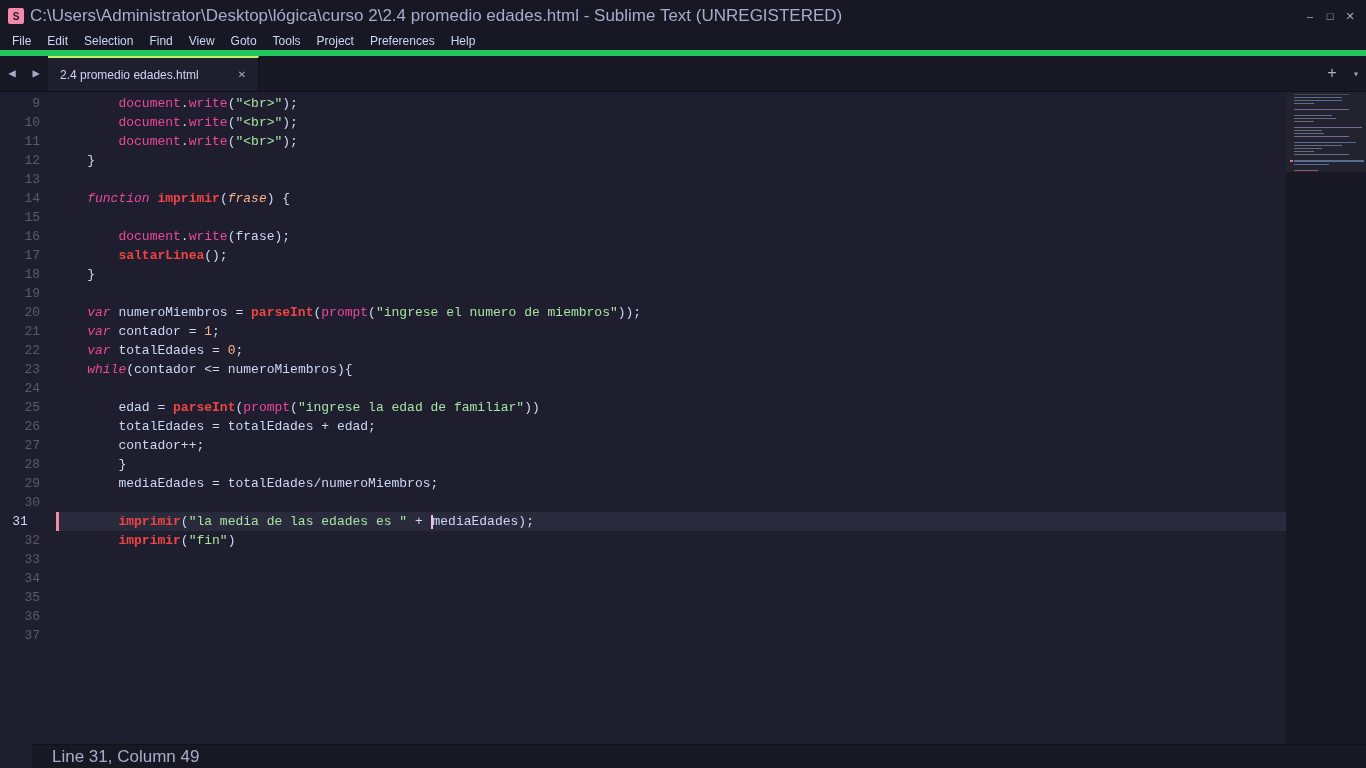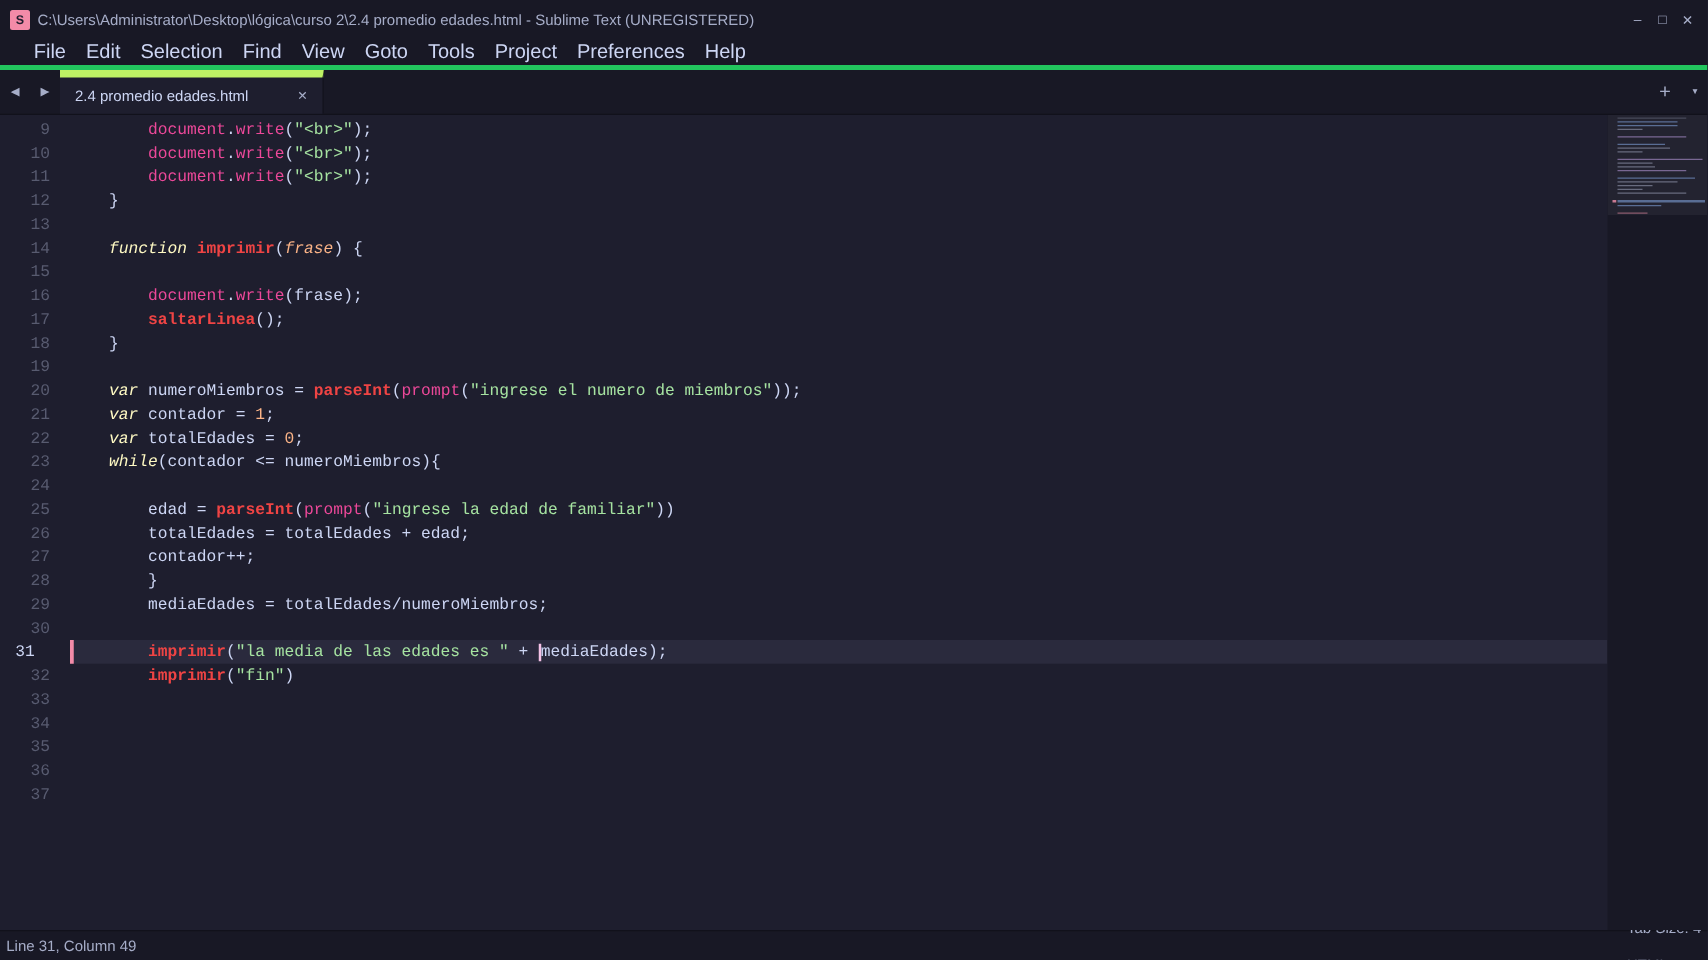"C:\Users\Administrator\Desktop\lógica\cu" #titlebar .title-text { font-size: 12px -> 17px }
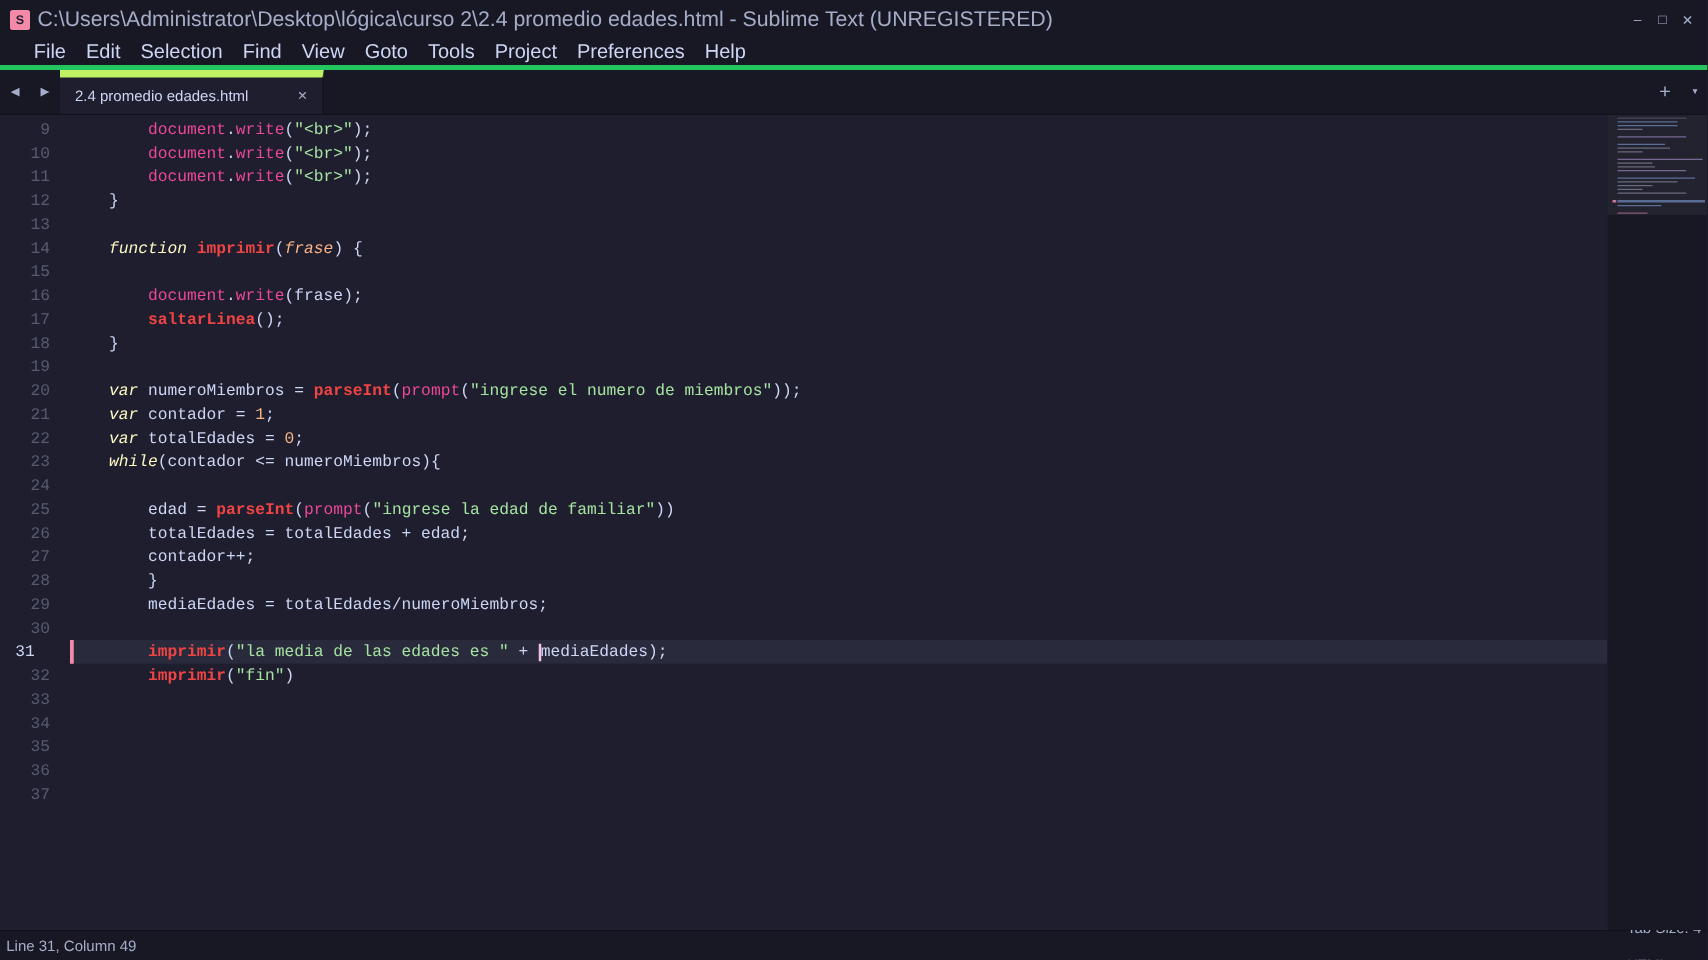"File" #menubar { border-bottom: 4px solid #22c55e -> 6px solid #22c55e; font-size: 16px -> 12px; padding: 0 19px -> 0 4px }
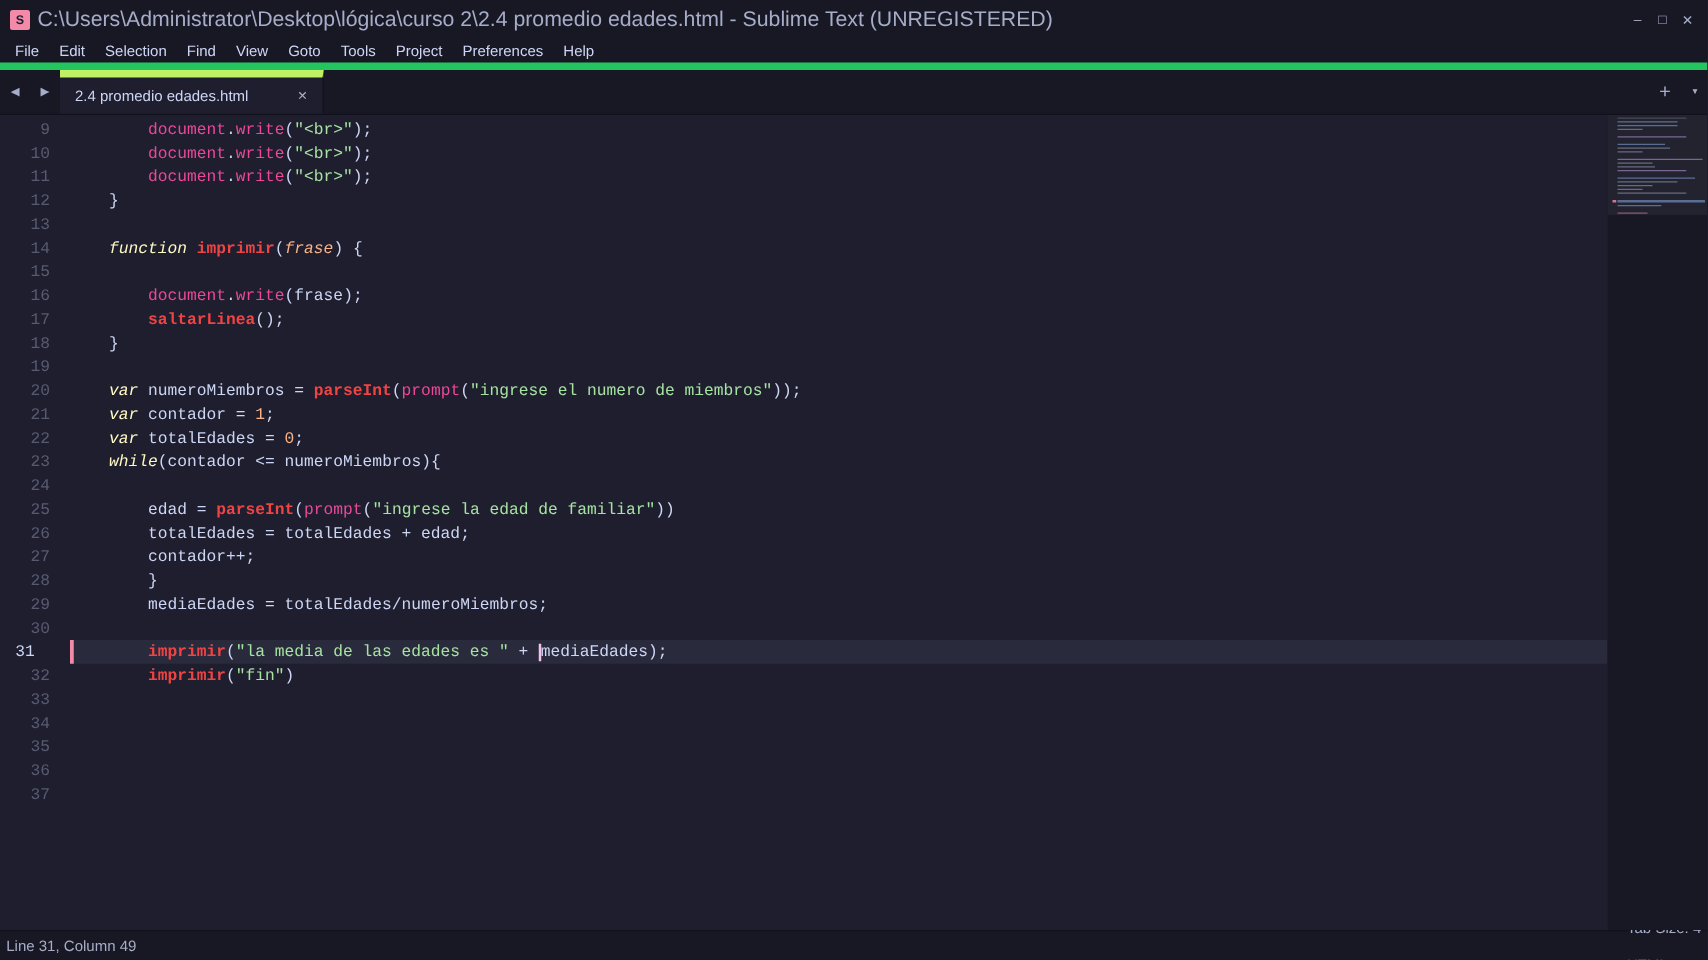"2.4 promedio edades.html" .tab.active { border-top: 6px solid #bef264 -> 2px solid #bef264 }
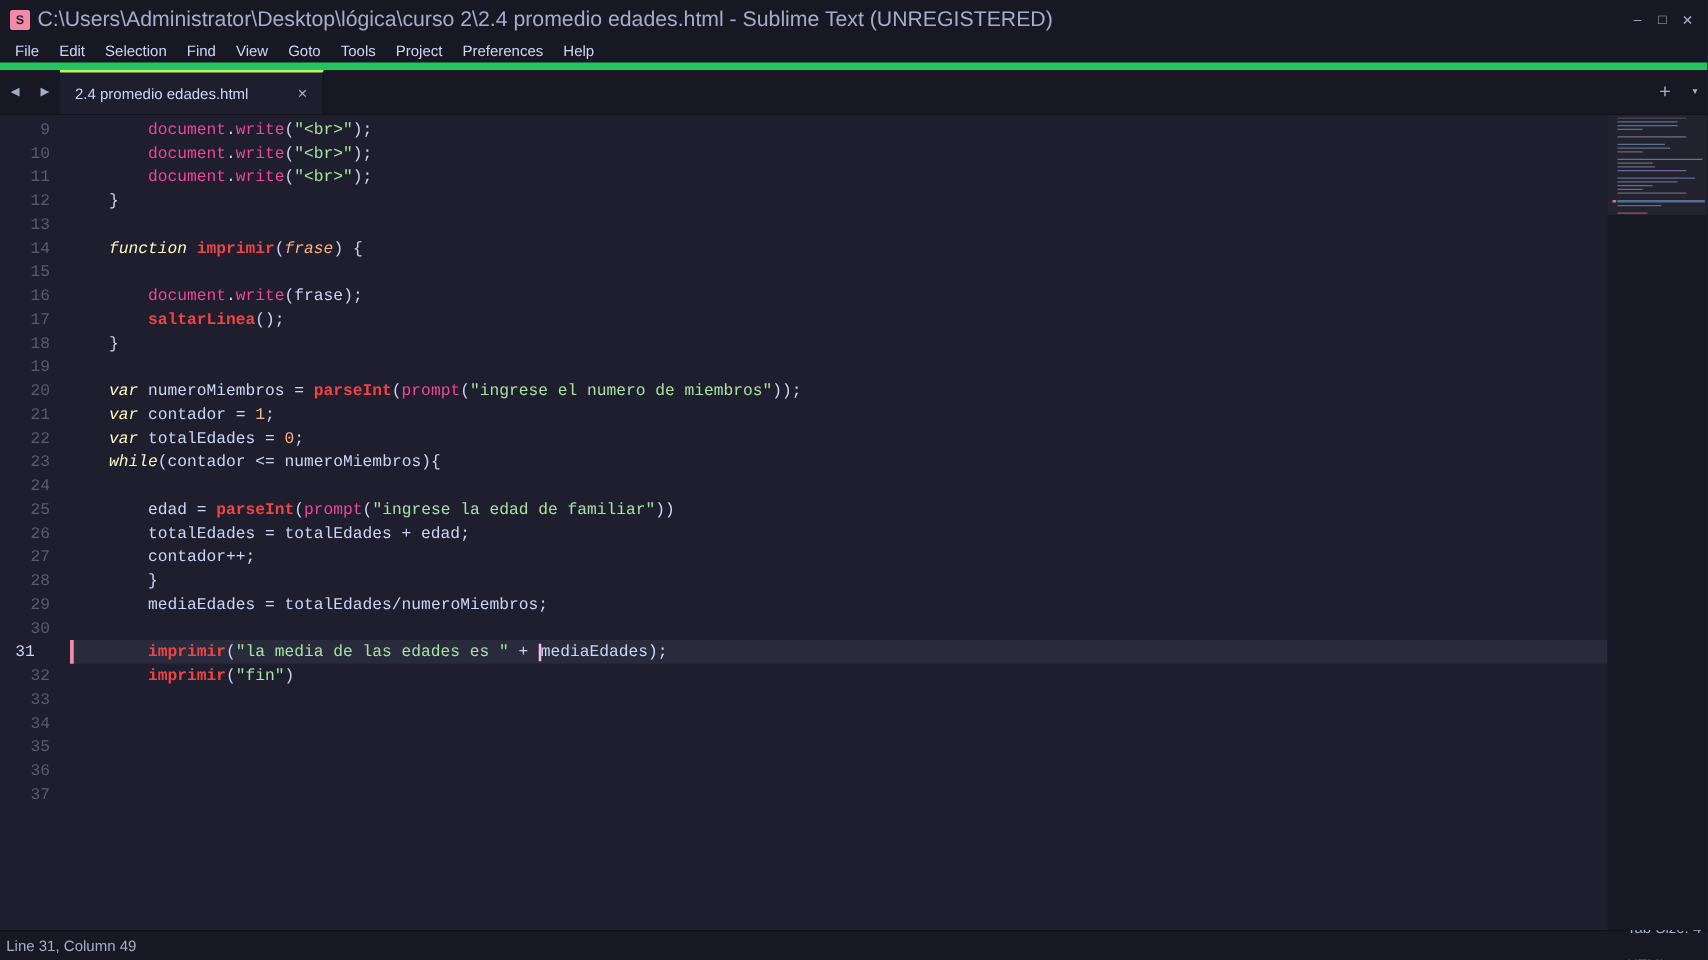"function" .kw { color: #fef9c3 -> #ec4899 }
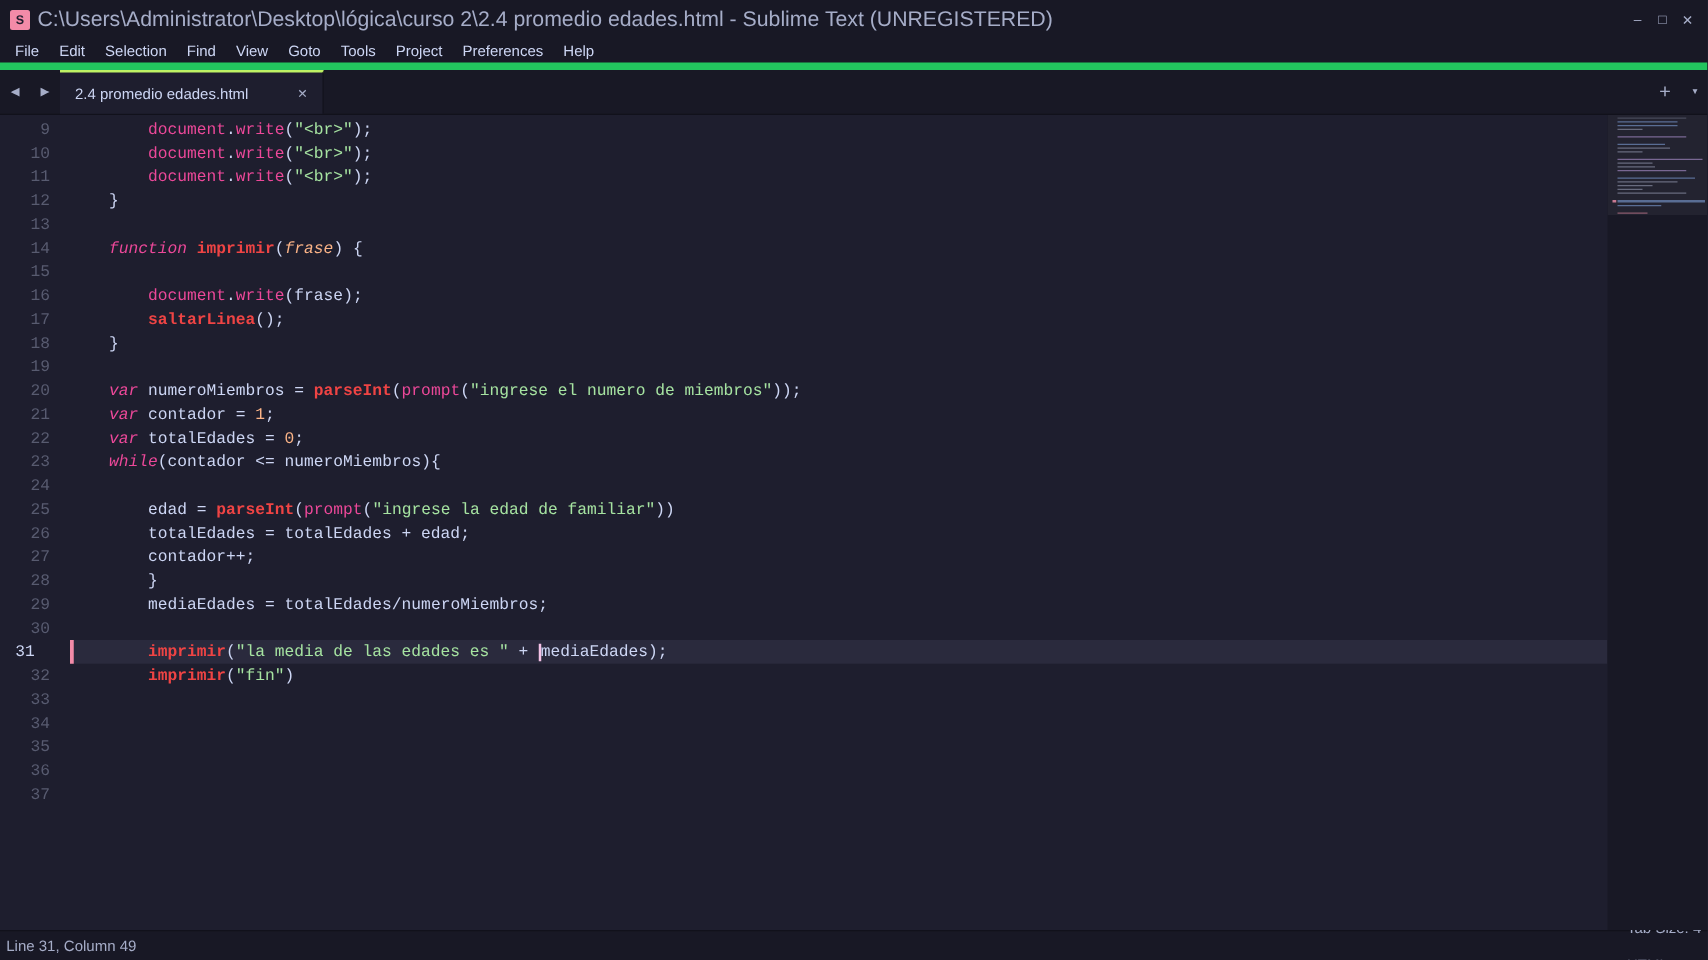"Line 31, Column 49" #statusbar { font-size: 12px -> 17px; margin-left: none -> 32px; padding: 0 5px -> 0 20px }
